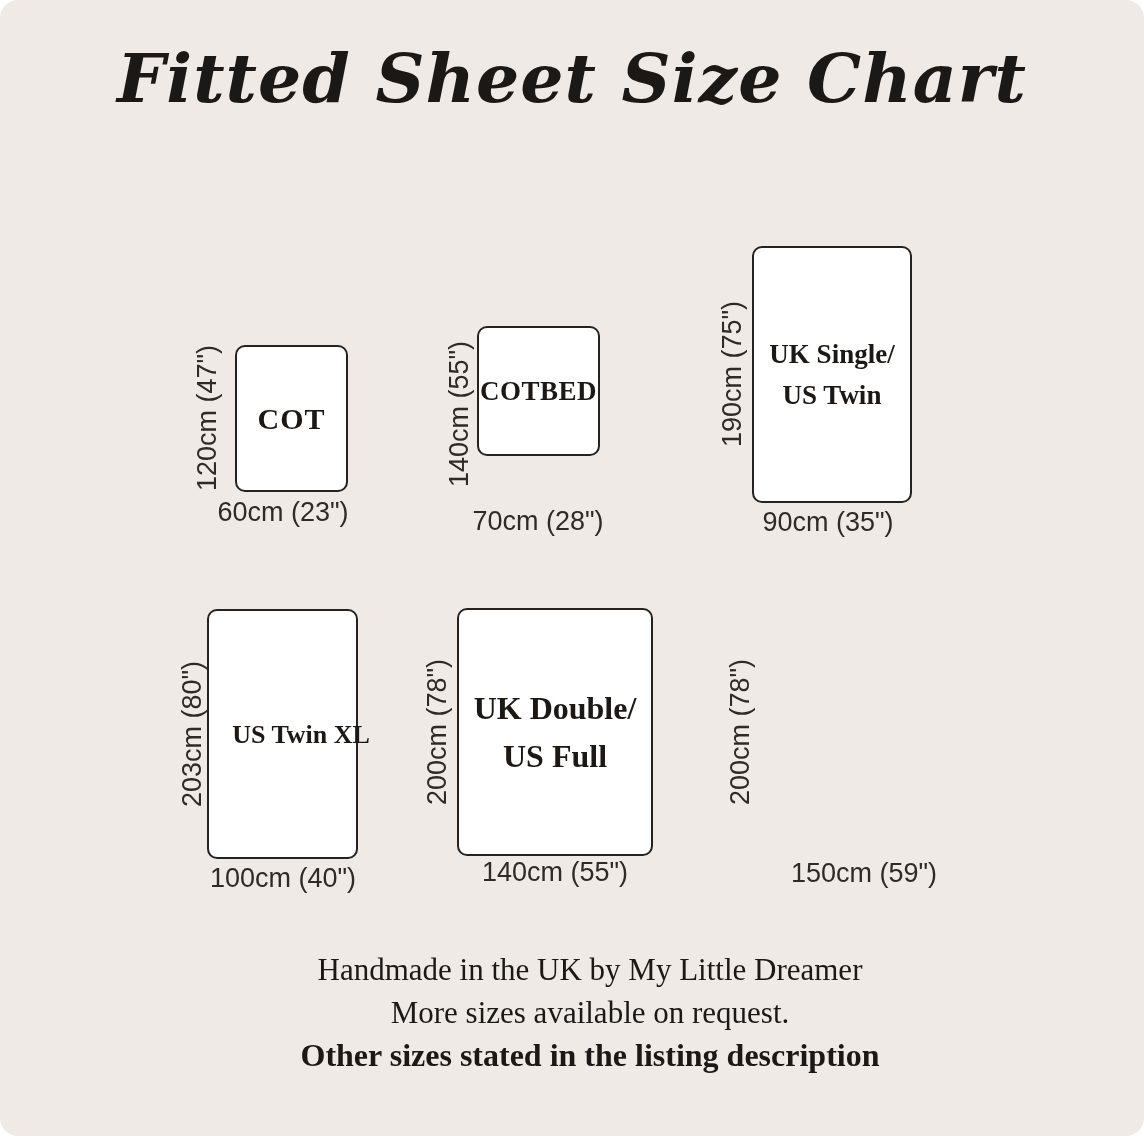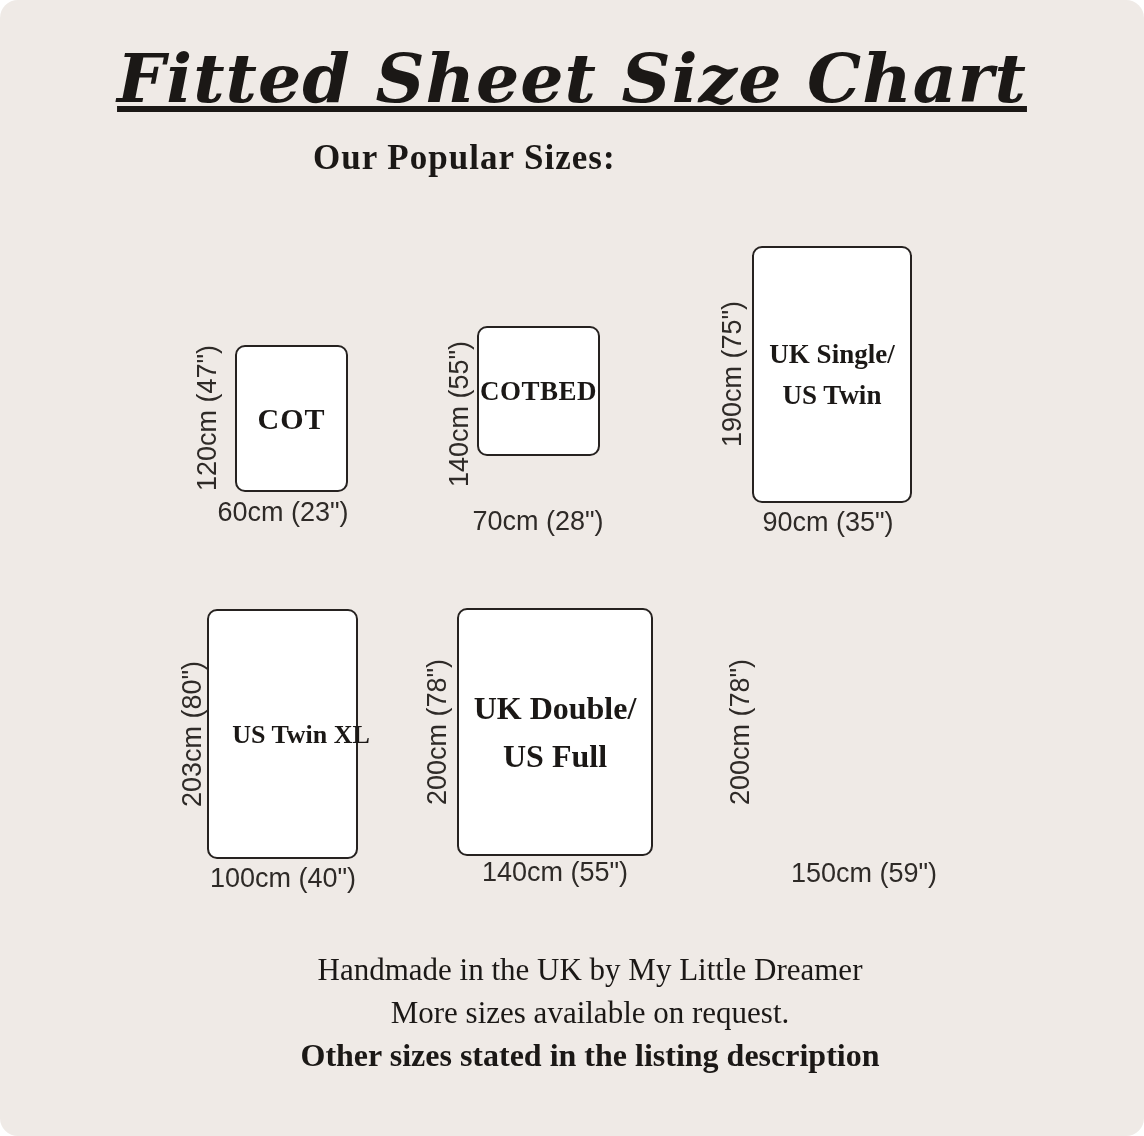"Fitted Sheet Size Chart" #title { text-decoration: underline -> none }
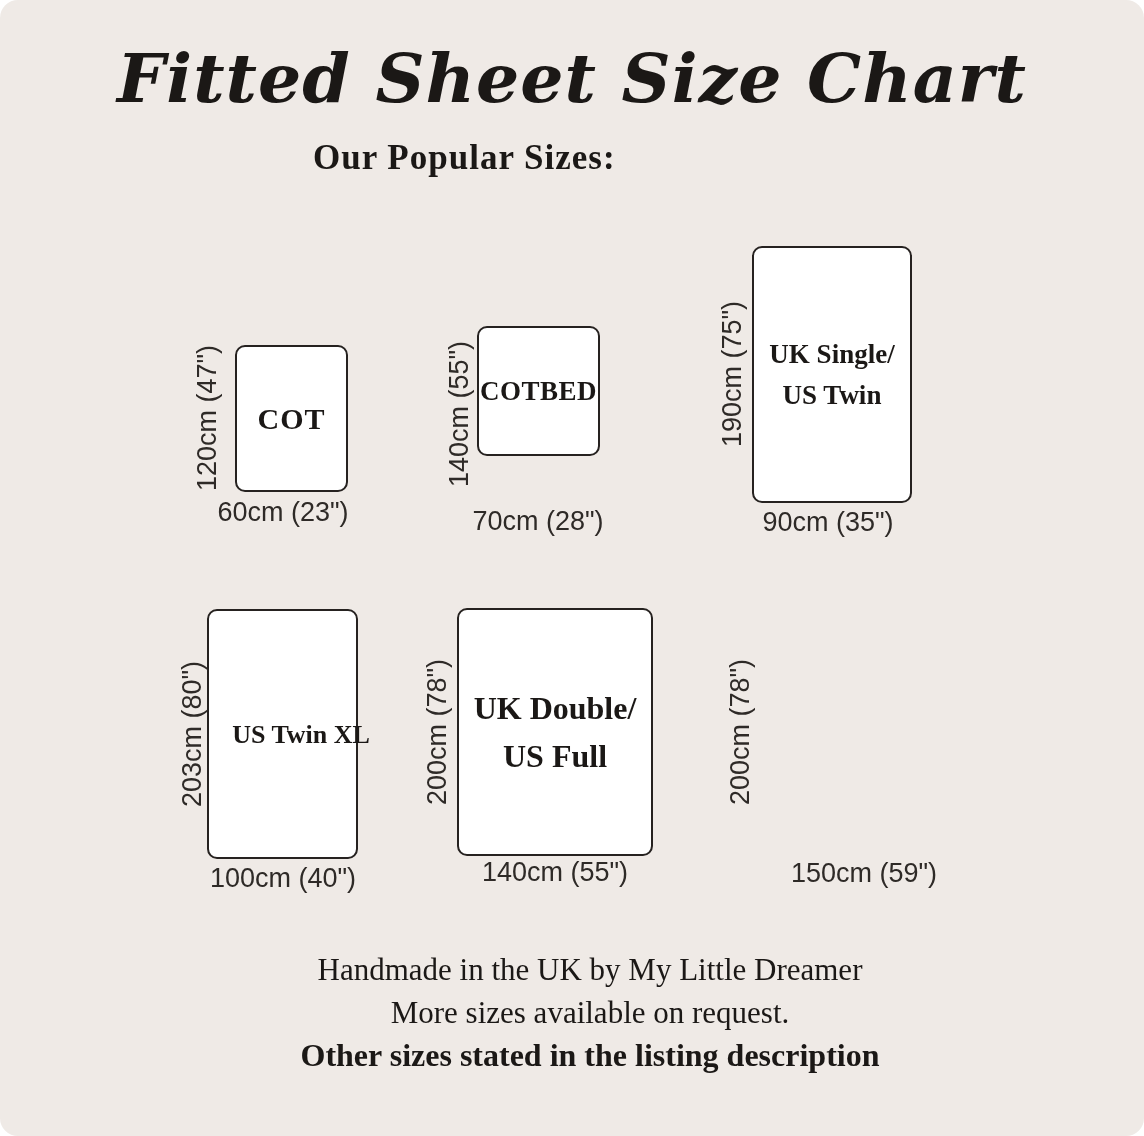"Our Popular Sizes:" div { html: <div>Our Popular Sizes:</div> -> none }
